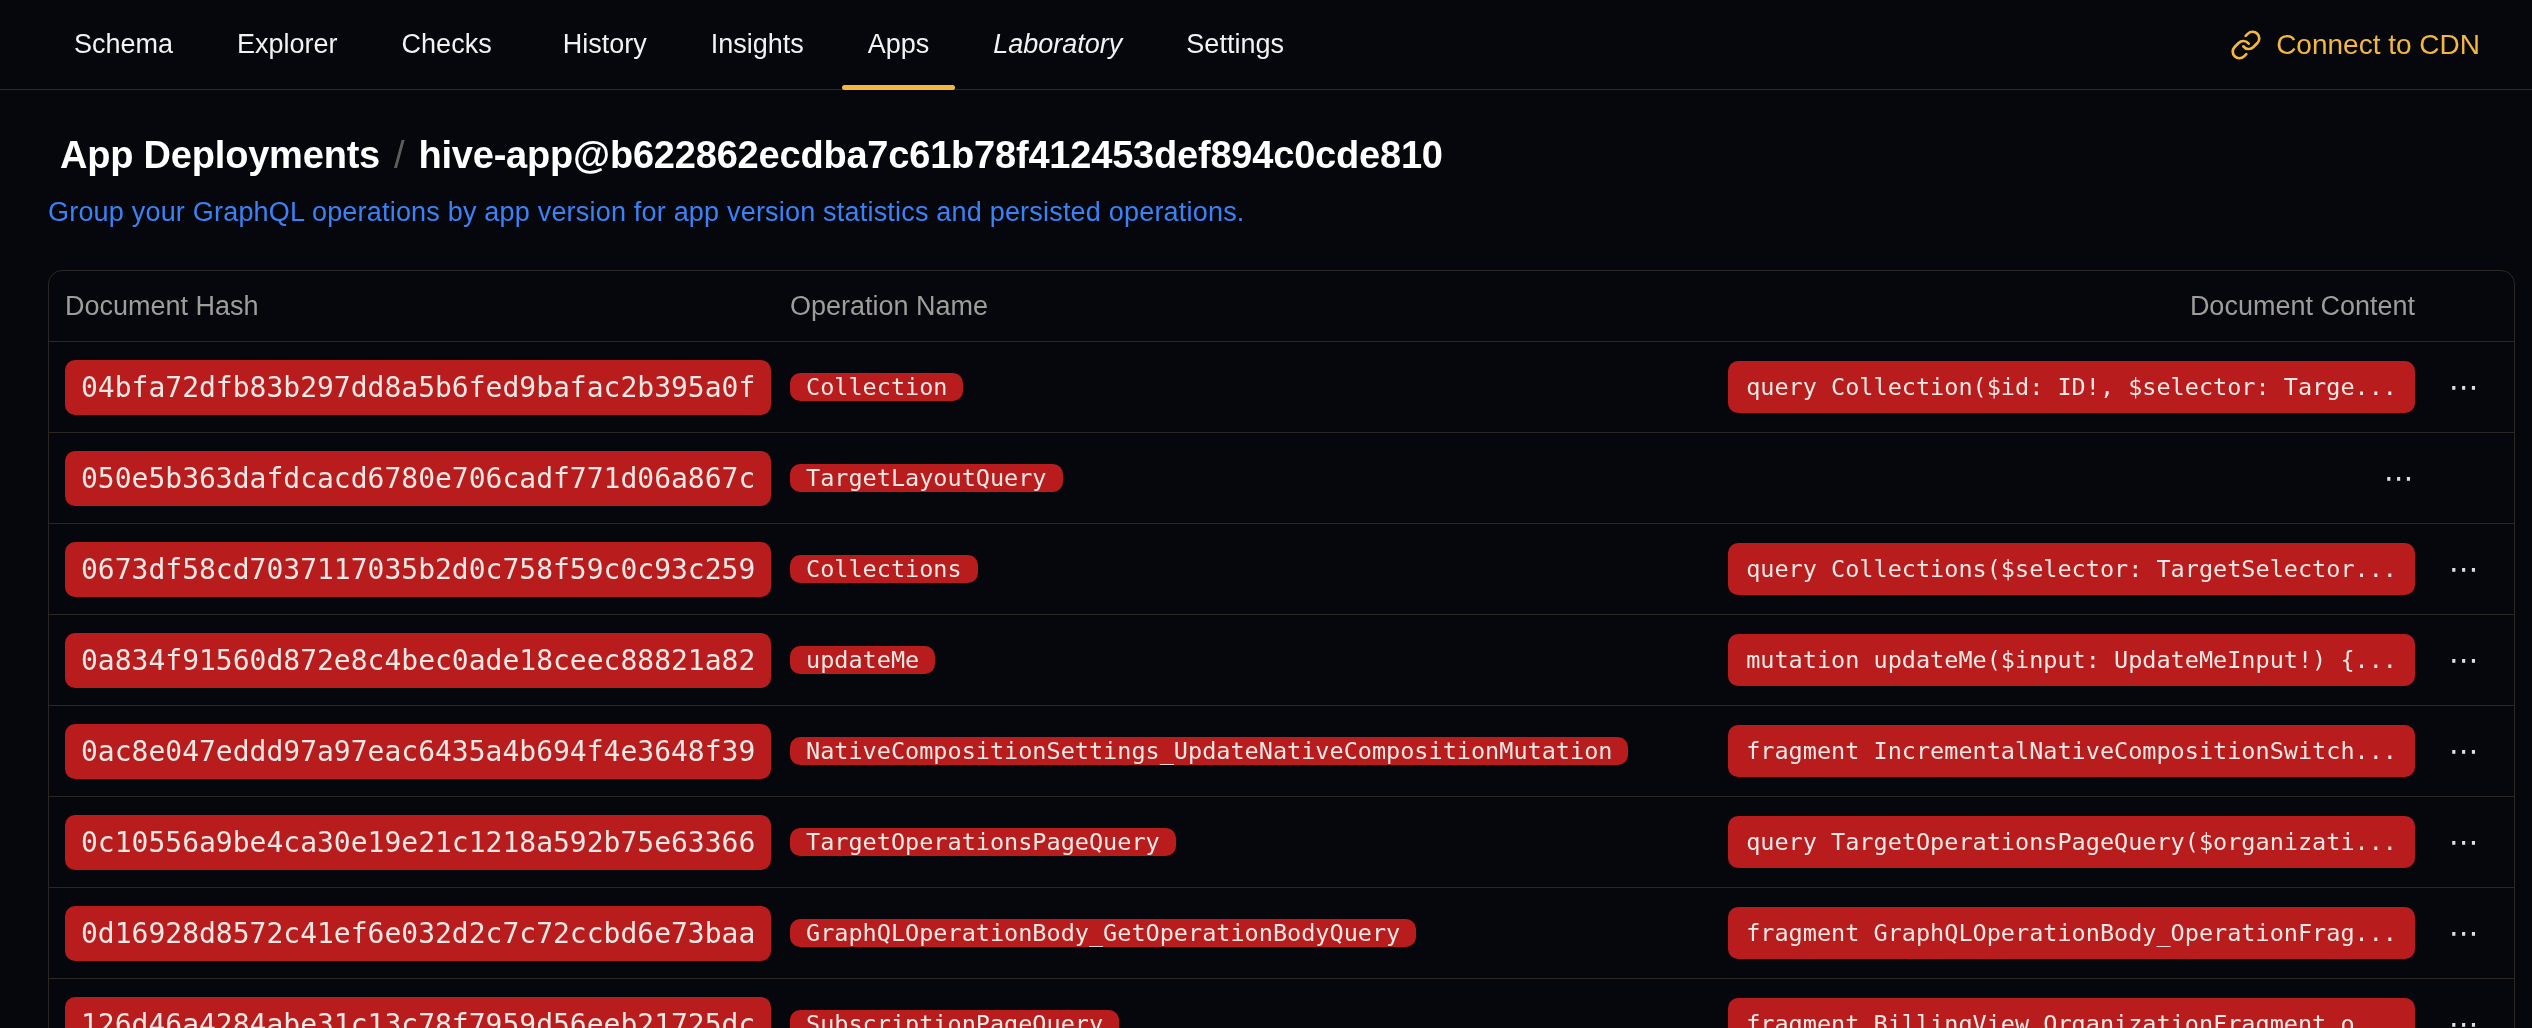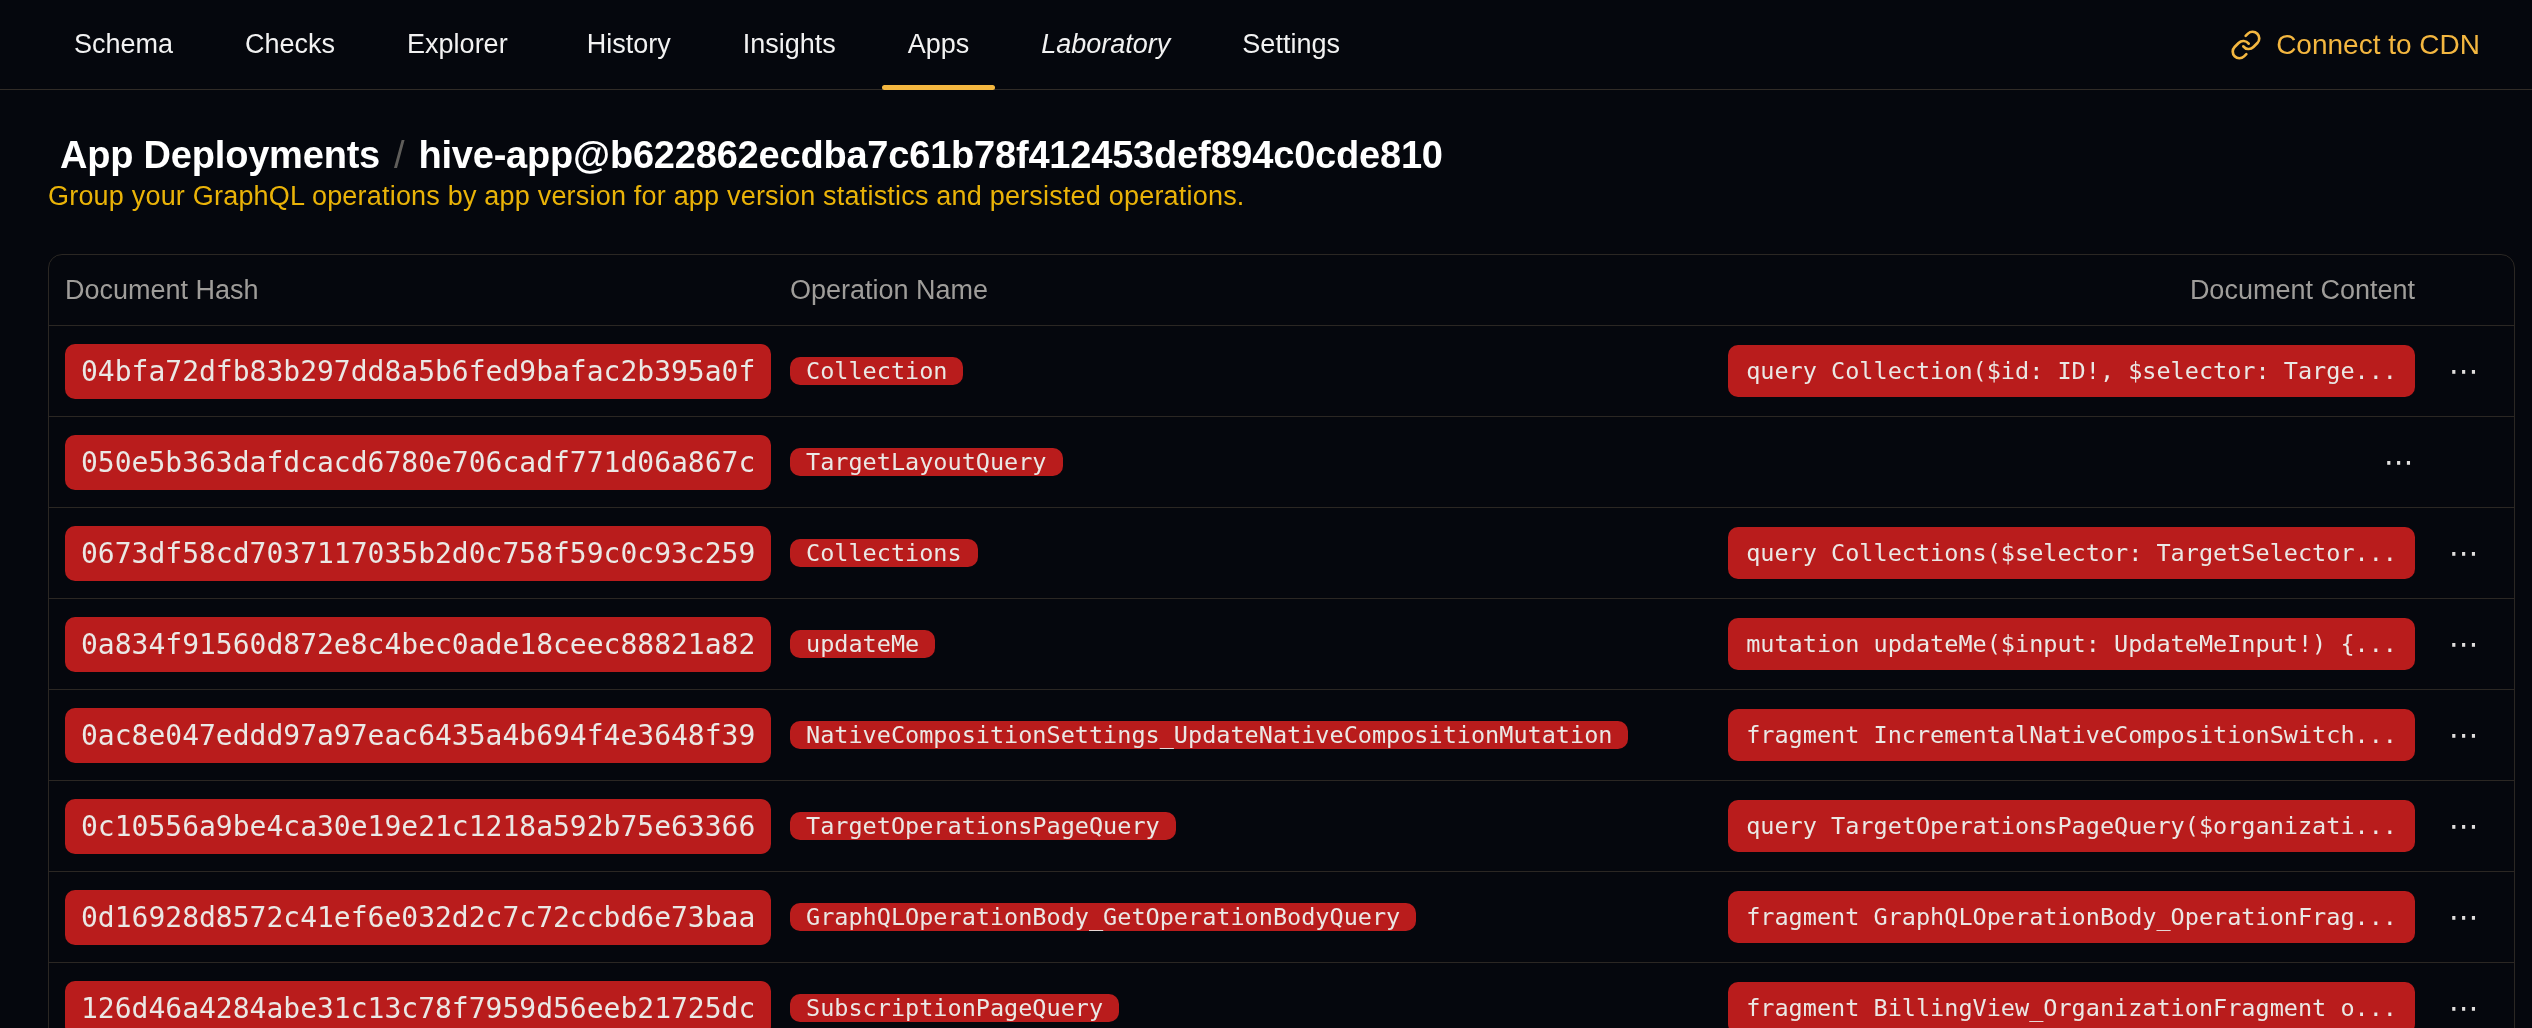"Schema" .nav-tabs { gap: 20px -> 12px }
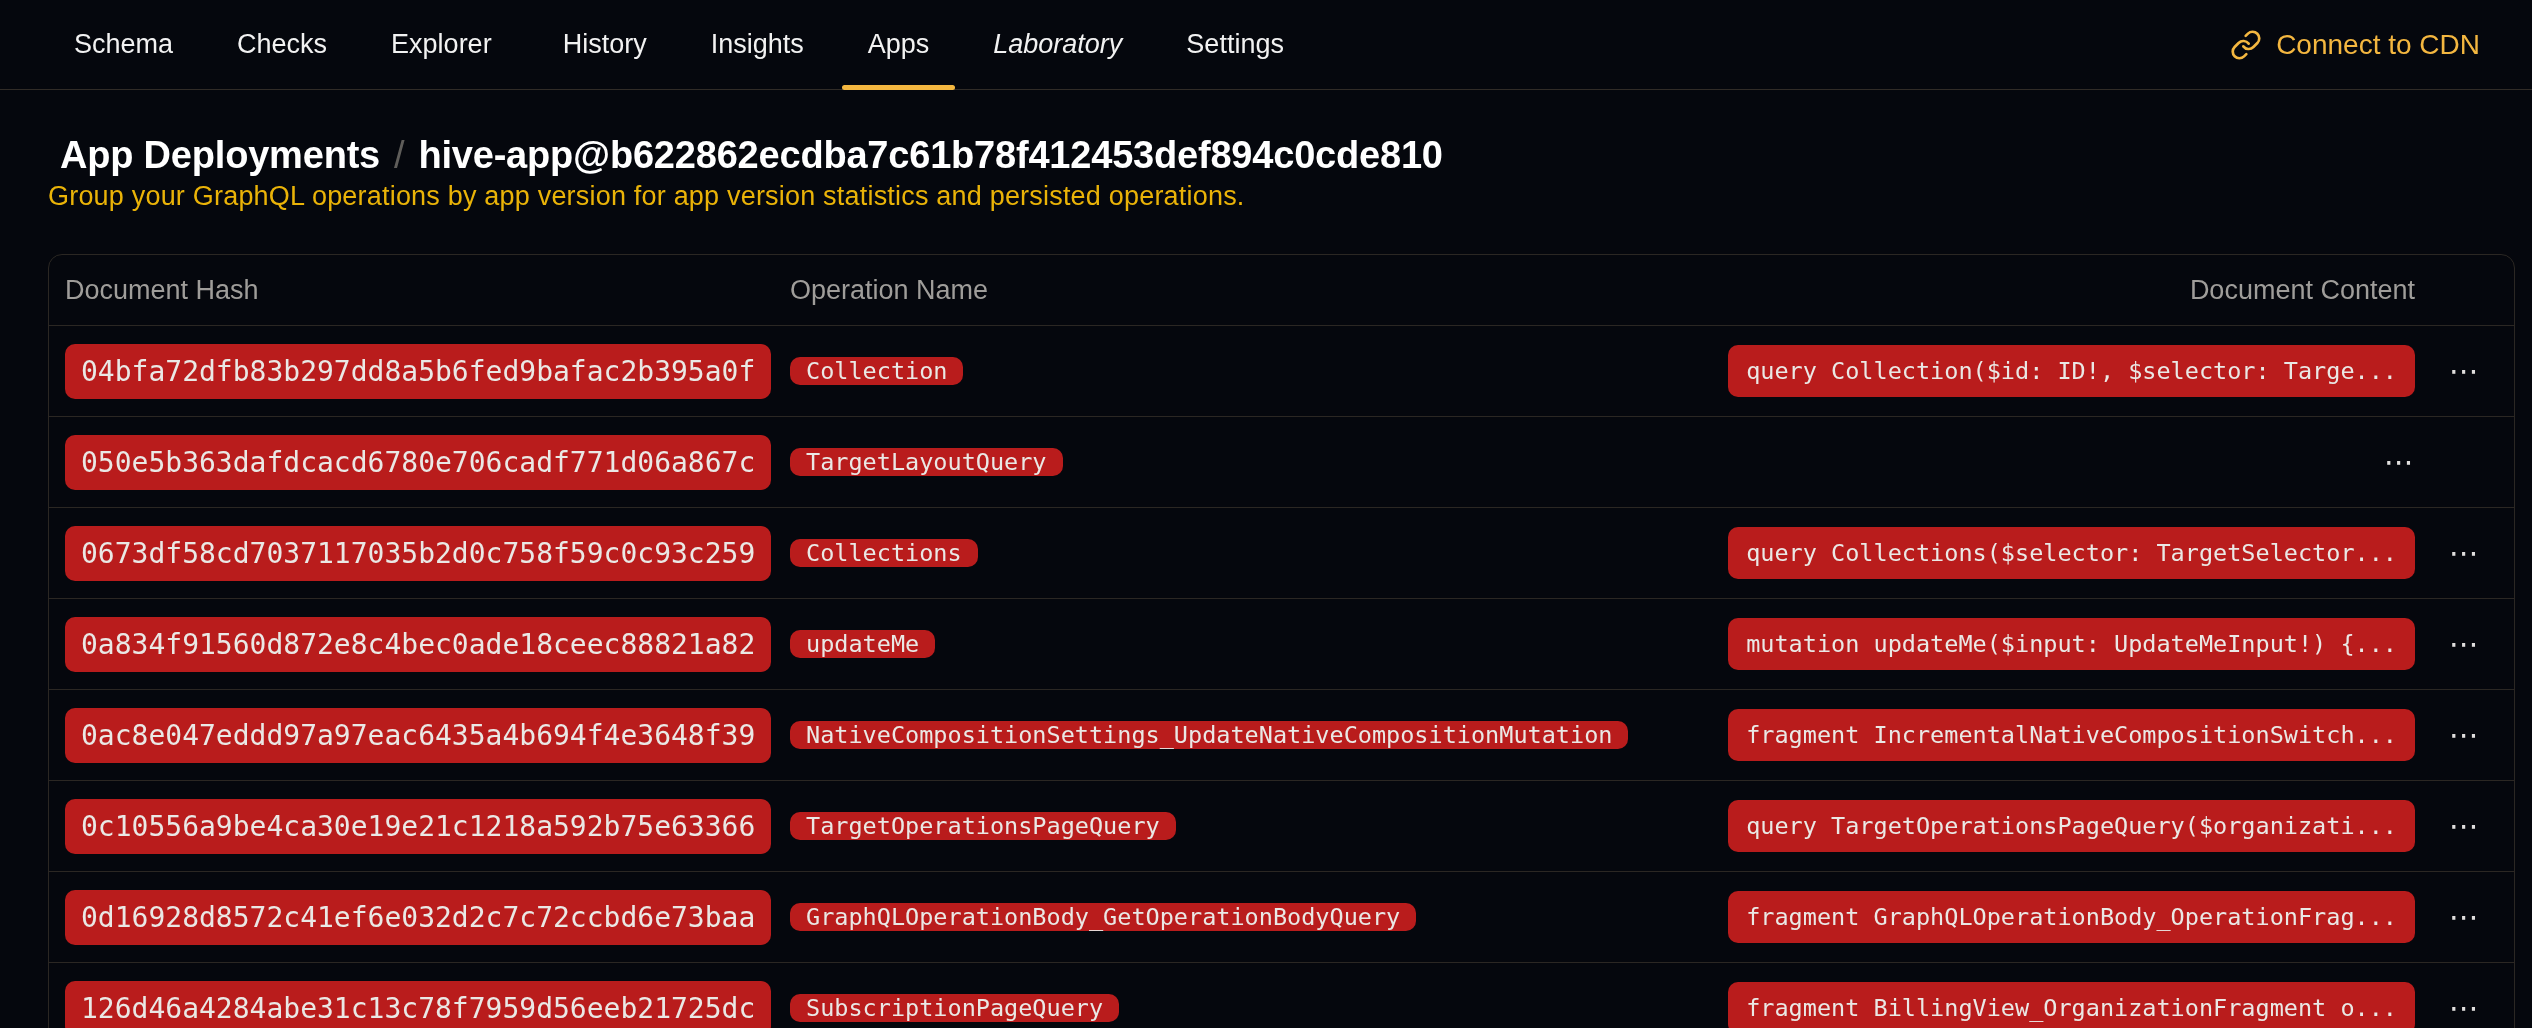"Checks" div.nav-tab { order: before "Explorer" -> after "Explorer" }
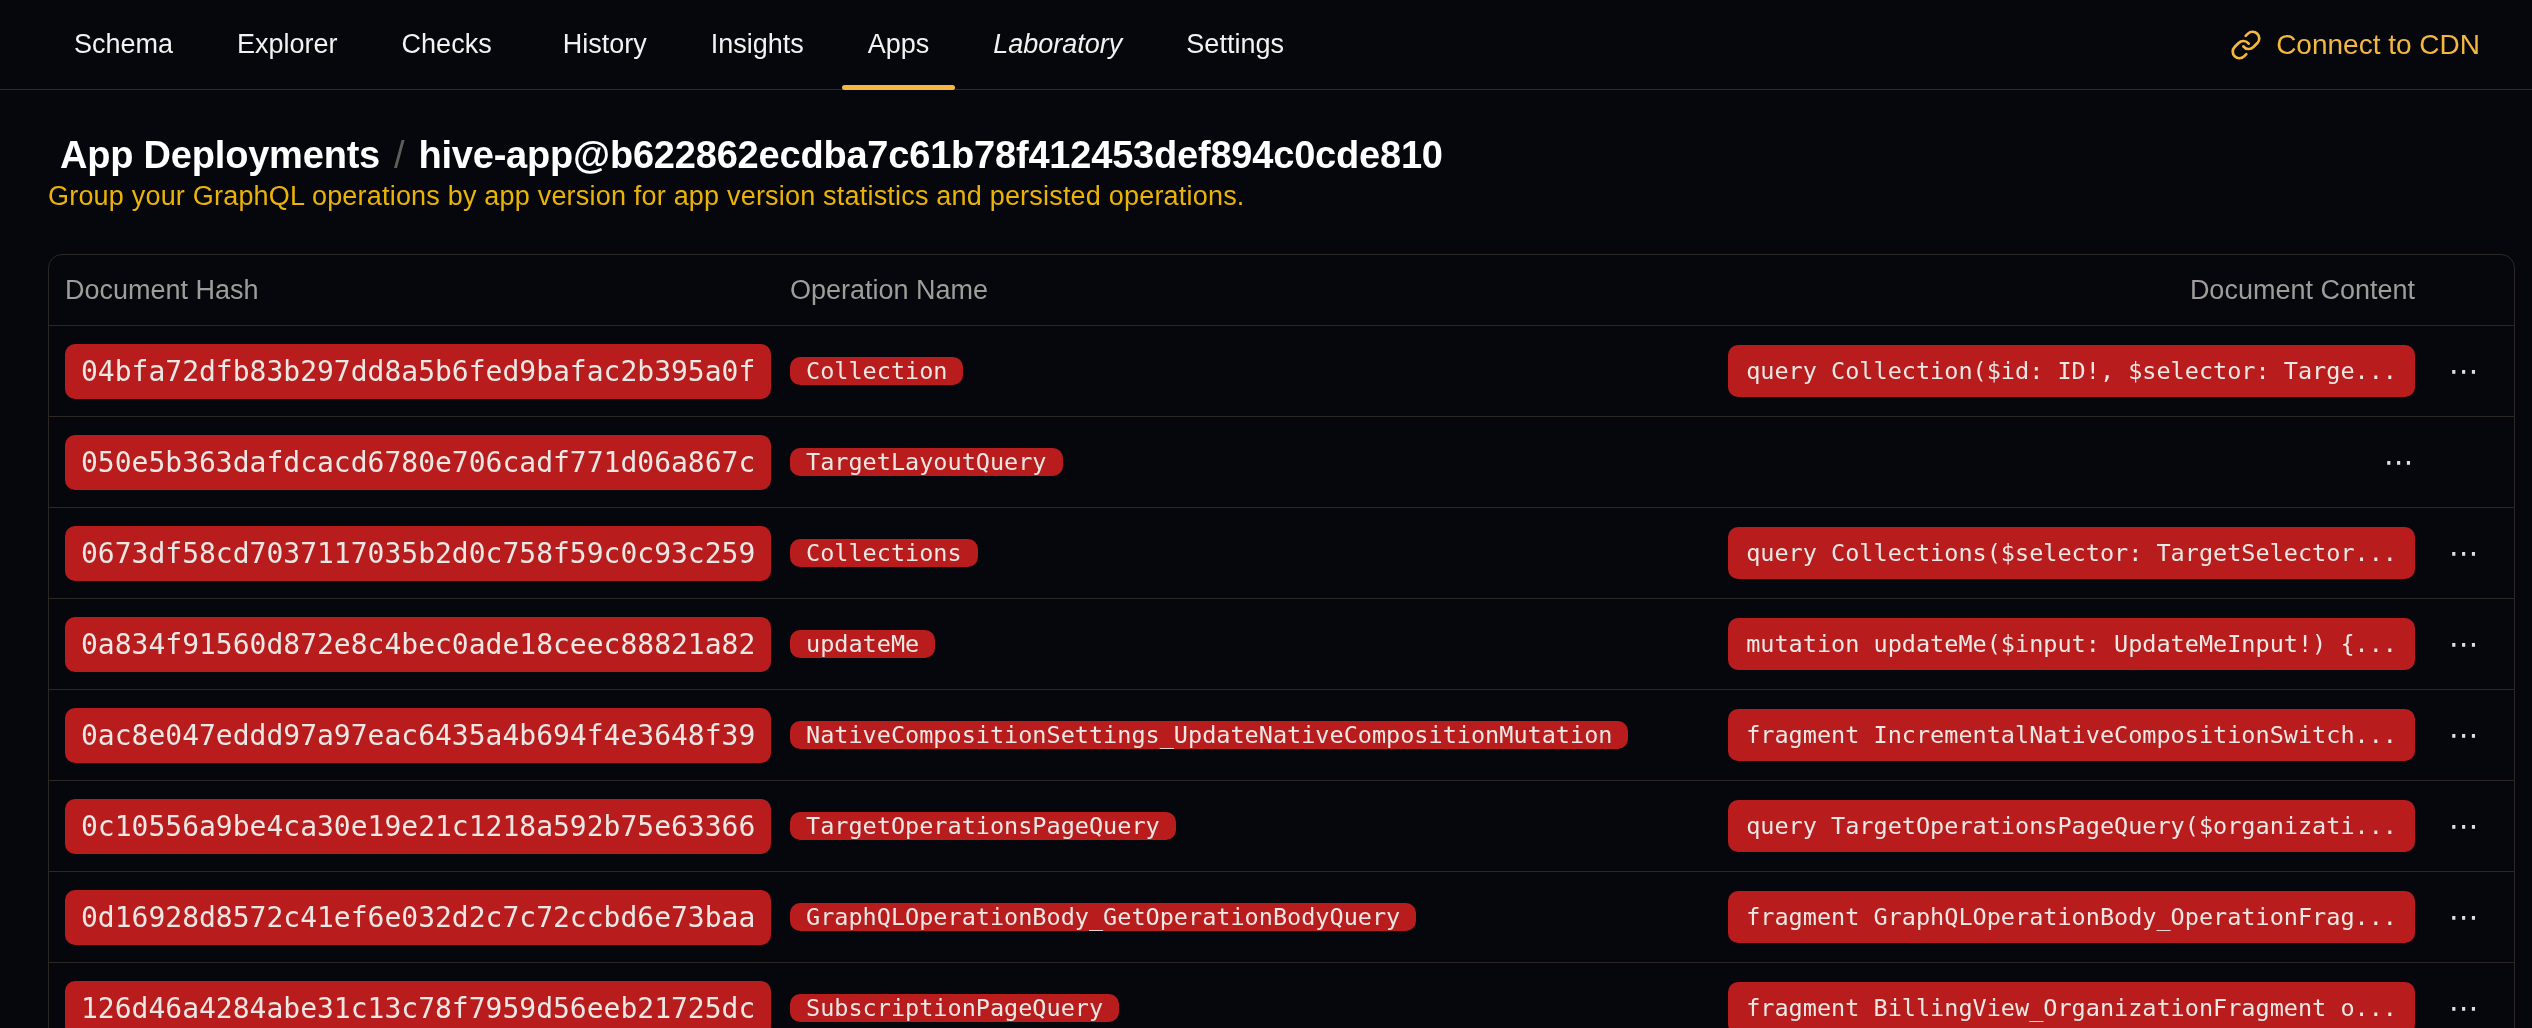"Group your GraphQL operations by" .page-subtitle { color: #eab308 -> #3b82f6; margin-top: 4px -> 20px }
